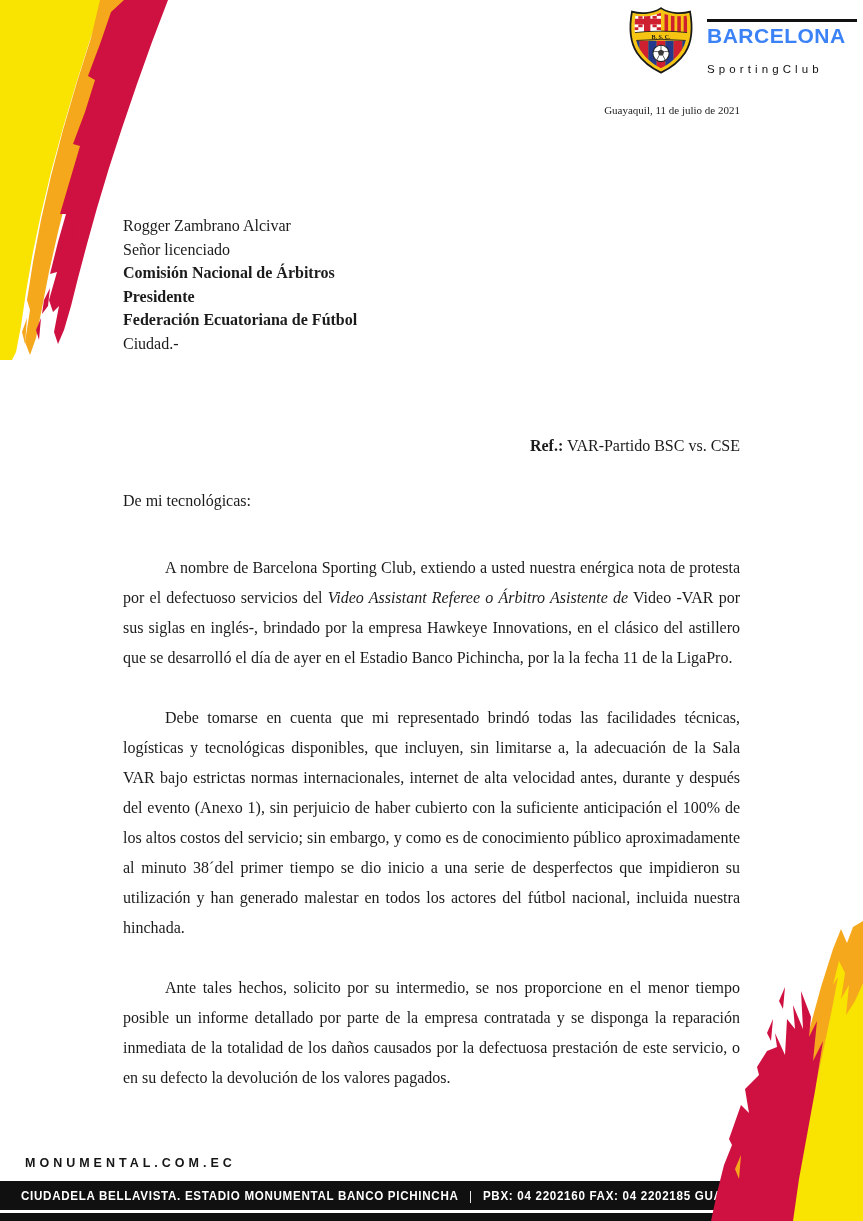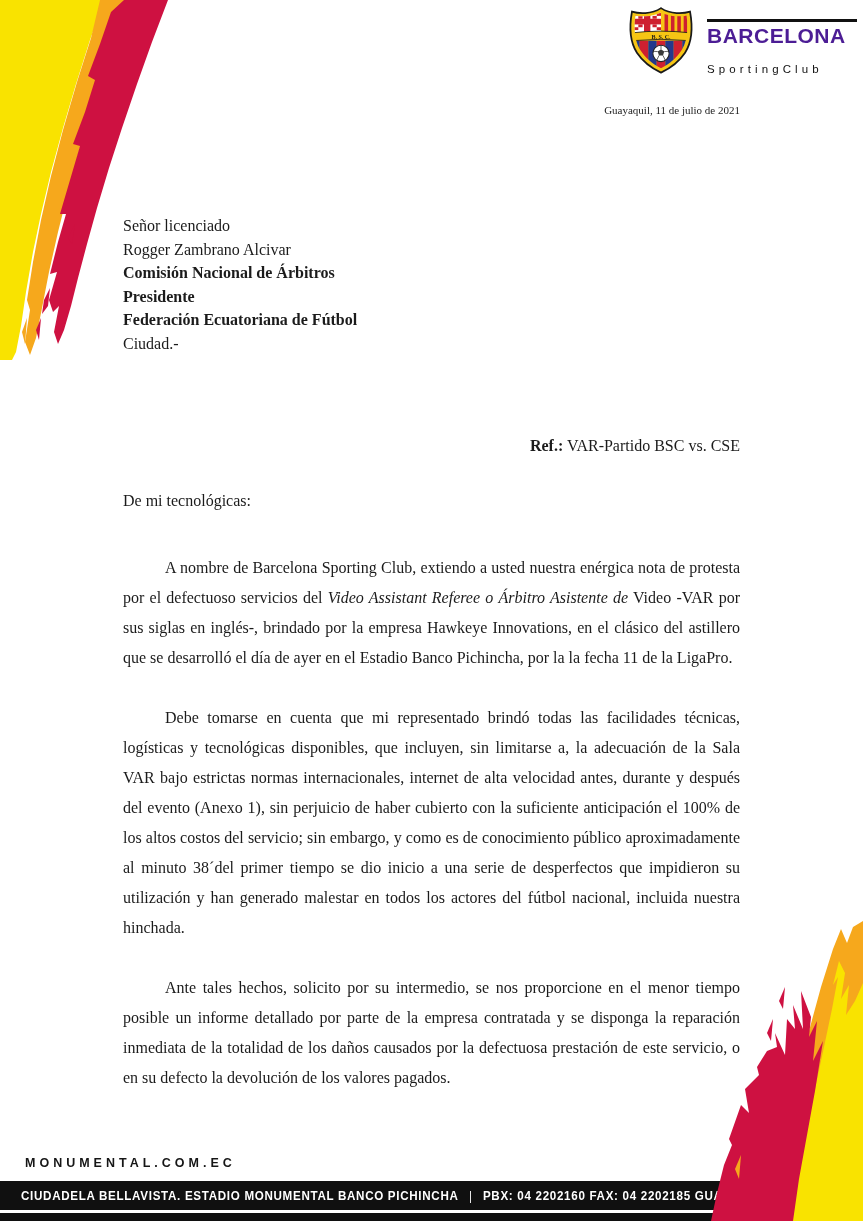"BARCELONA" .wordmark-title { color: #4c1d95 -> #3b82f6 }
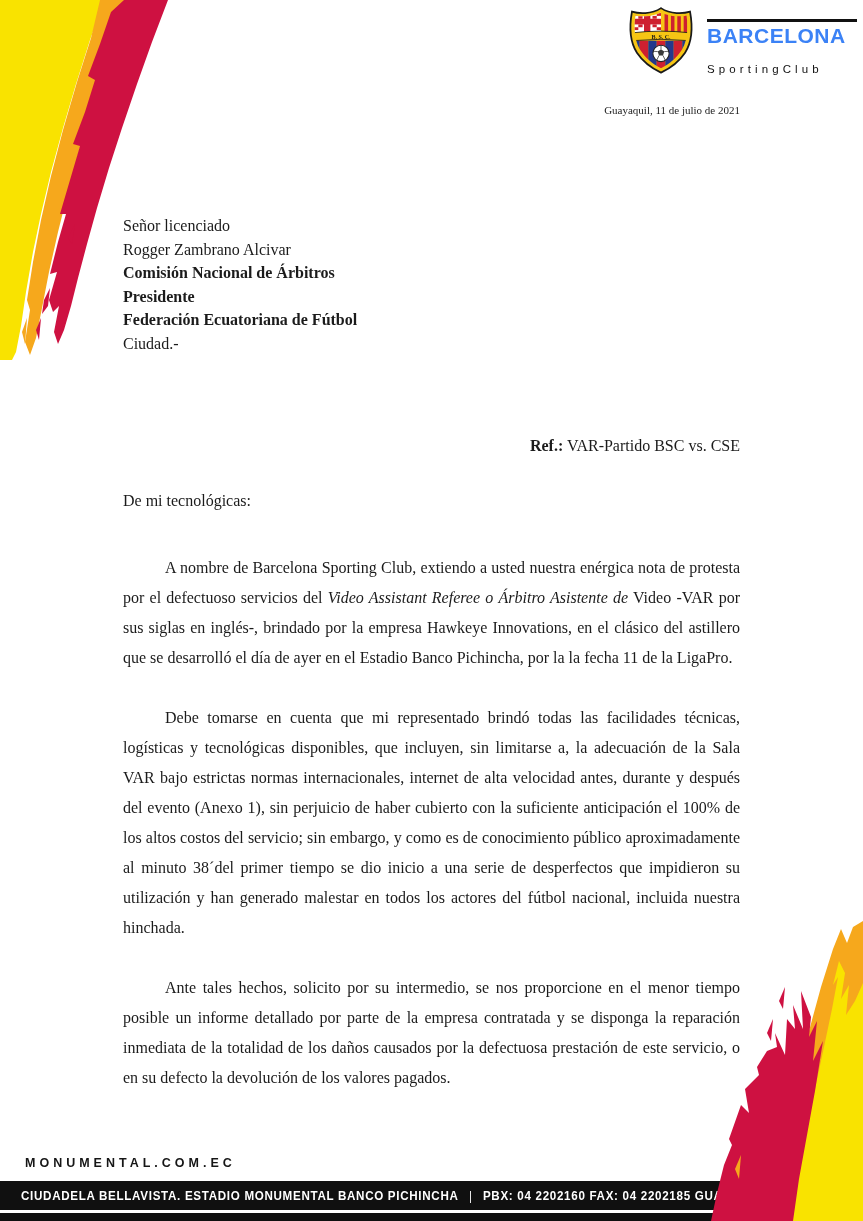"Señor licenciado" div { order: before "Rogger Zambrano Alcivar" -> after "Rogger Zambrano Alcivar" }
